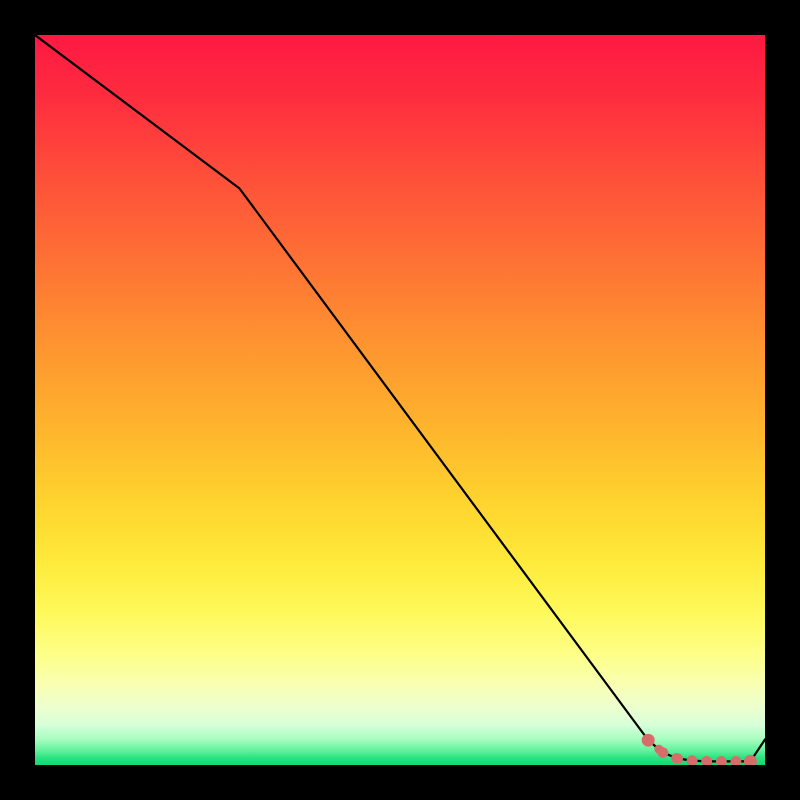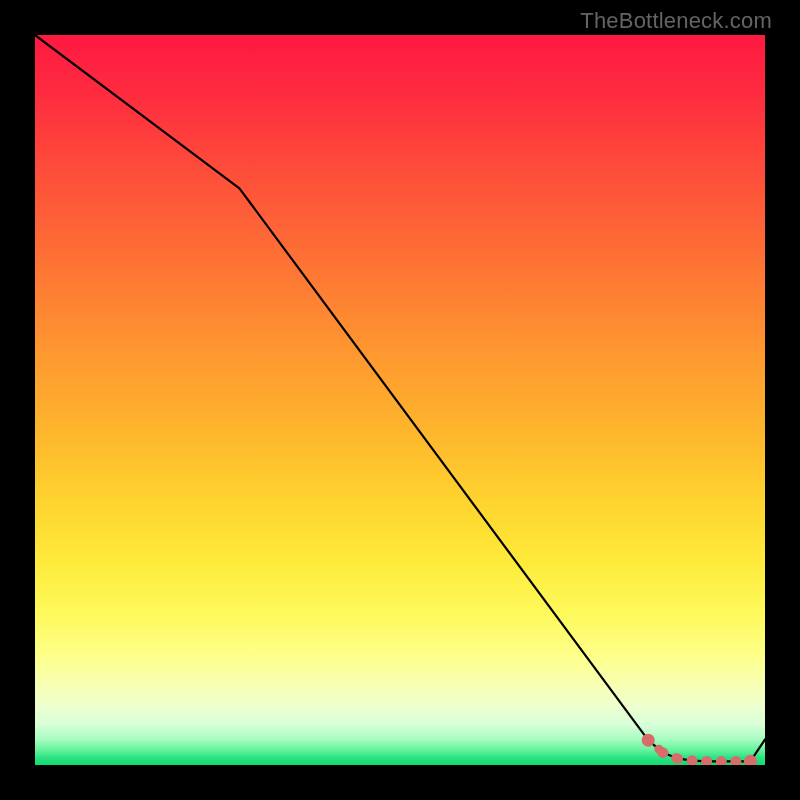"TheBottleneck.com" div.watermark { html: <div>TheBottleneck.com</div> -> none }
